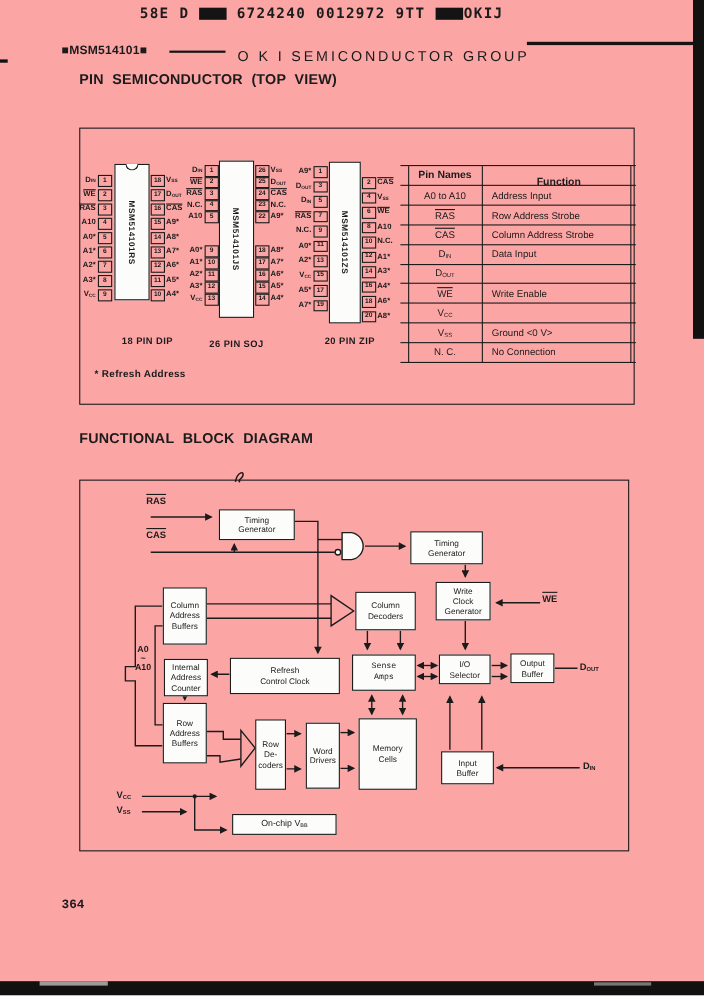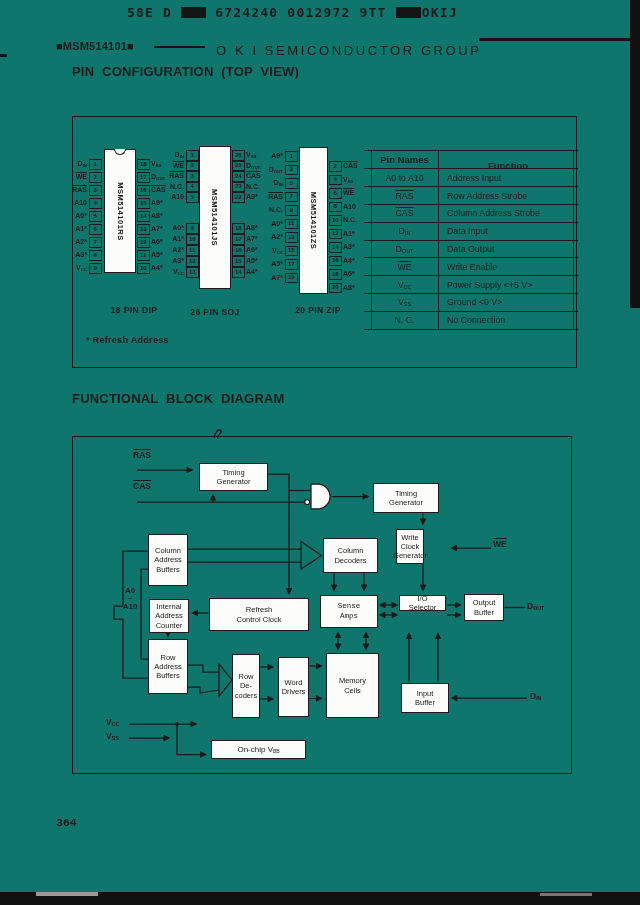"58E D" .page { background: #0f766e -> #fca5a5 }
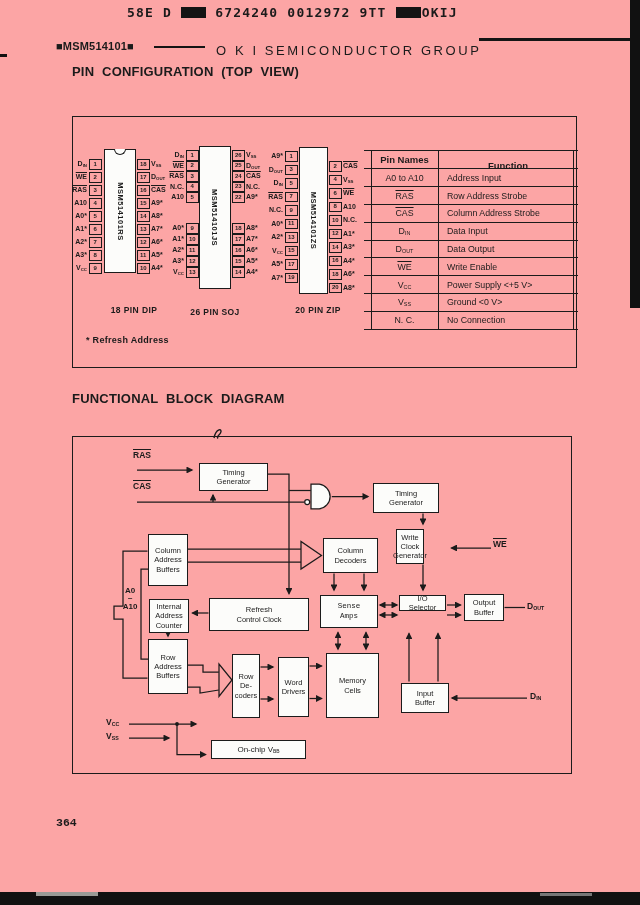"PIN CONFIGURATION (TOP VIEW)" div.h1 { text: CONFIGURATION -> SEMICONDUCTOR }
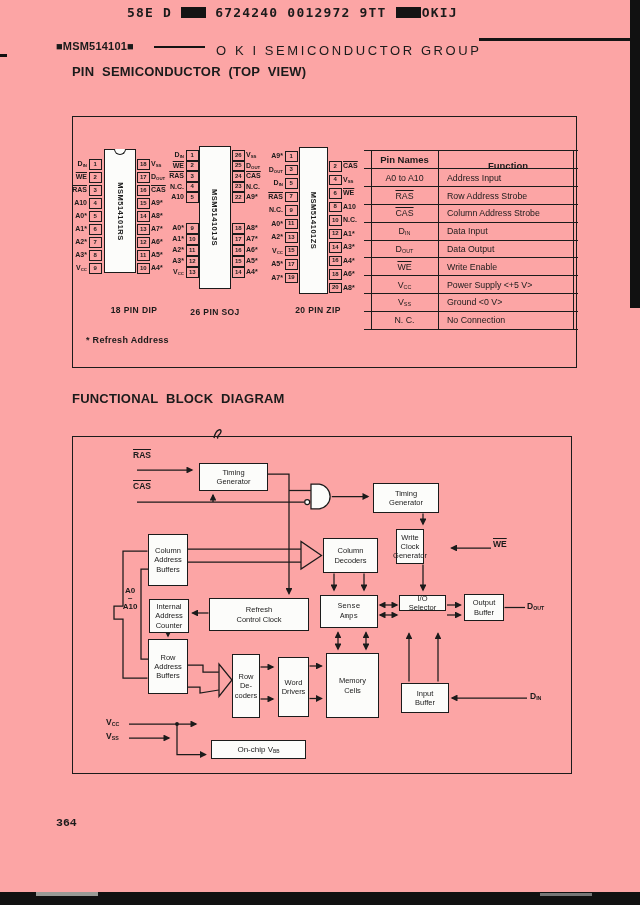"Data Output" div.tfunc { html: <div>Data Output</div> -> none }
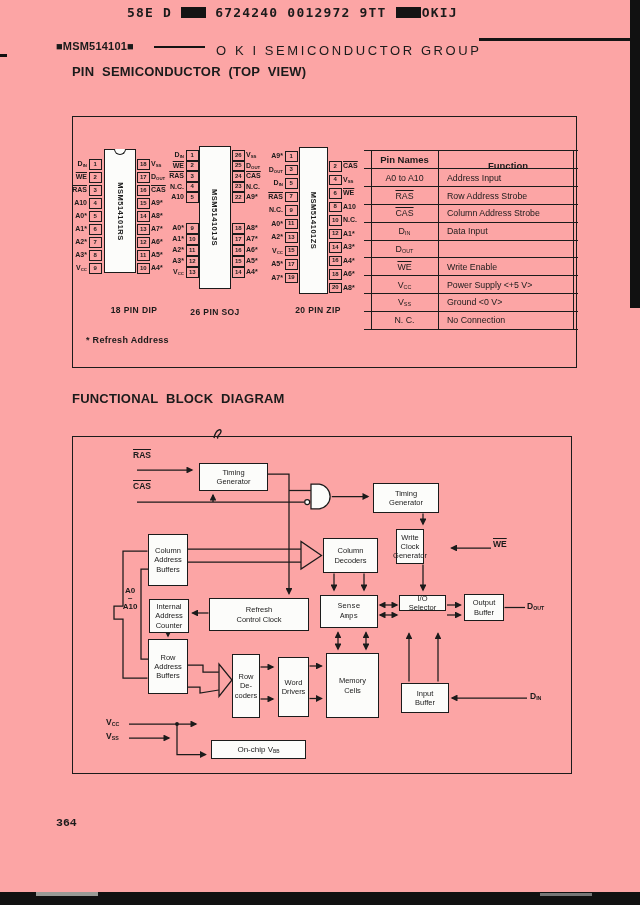"Power Supply <+5 V>" div.tfunc { html: <div>Power Supply &lt;+5 V&gt;</div> -> none }
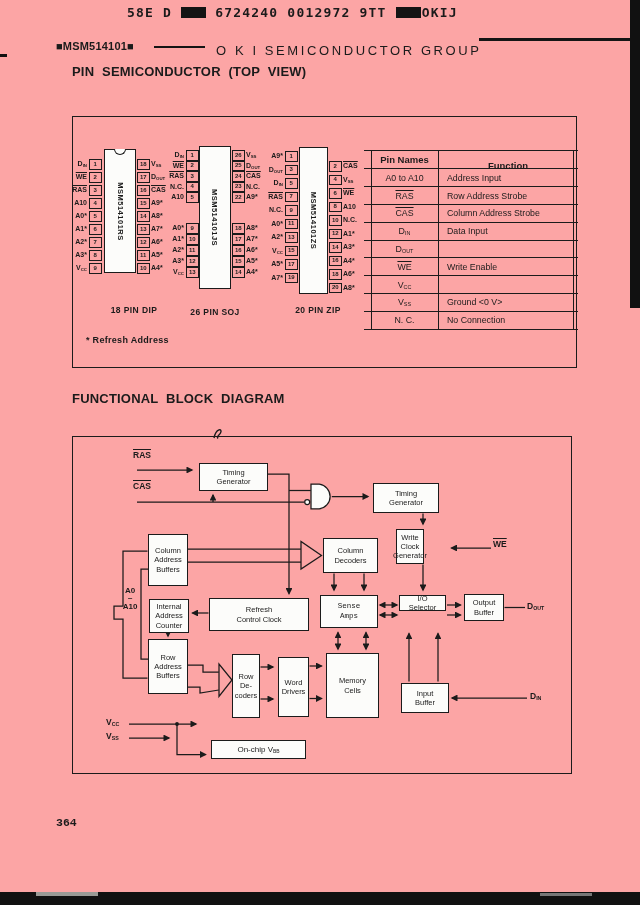"Write" div.dbox { width: 28px -> 50px }
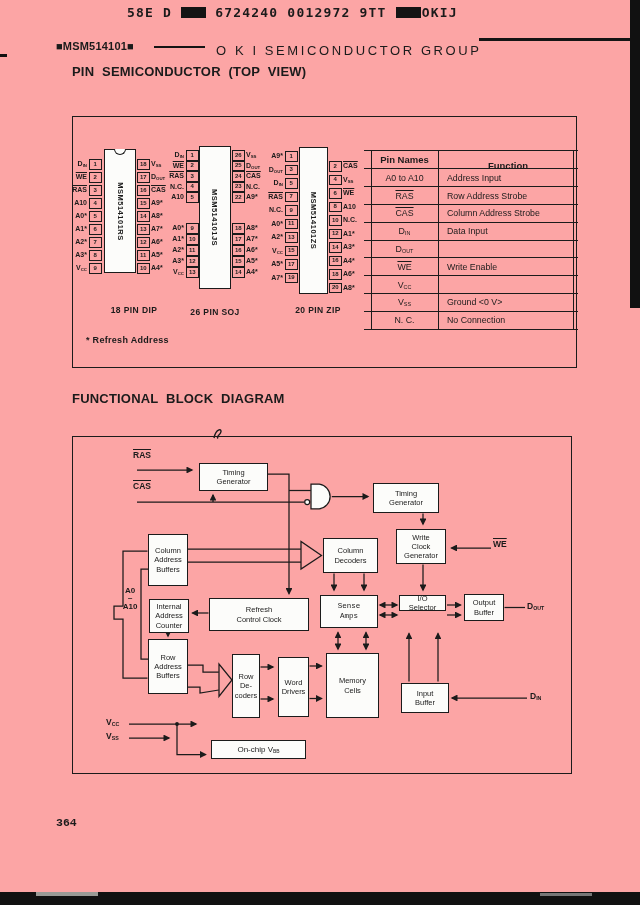"I/O" div.dbox { height: 16px -> 27px }
